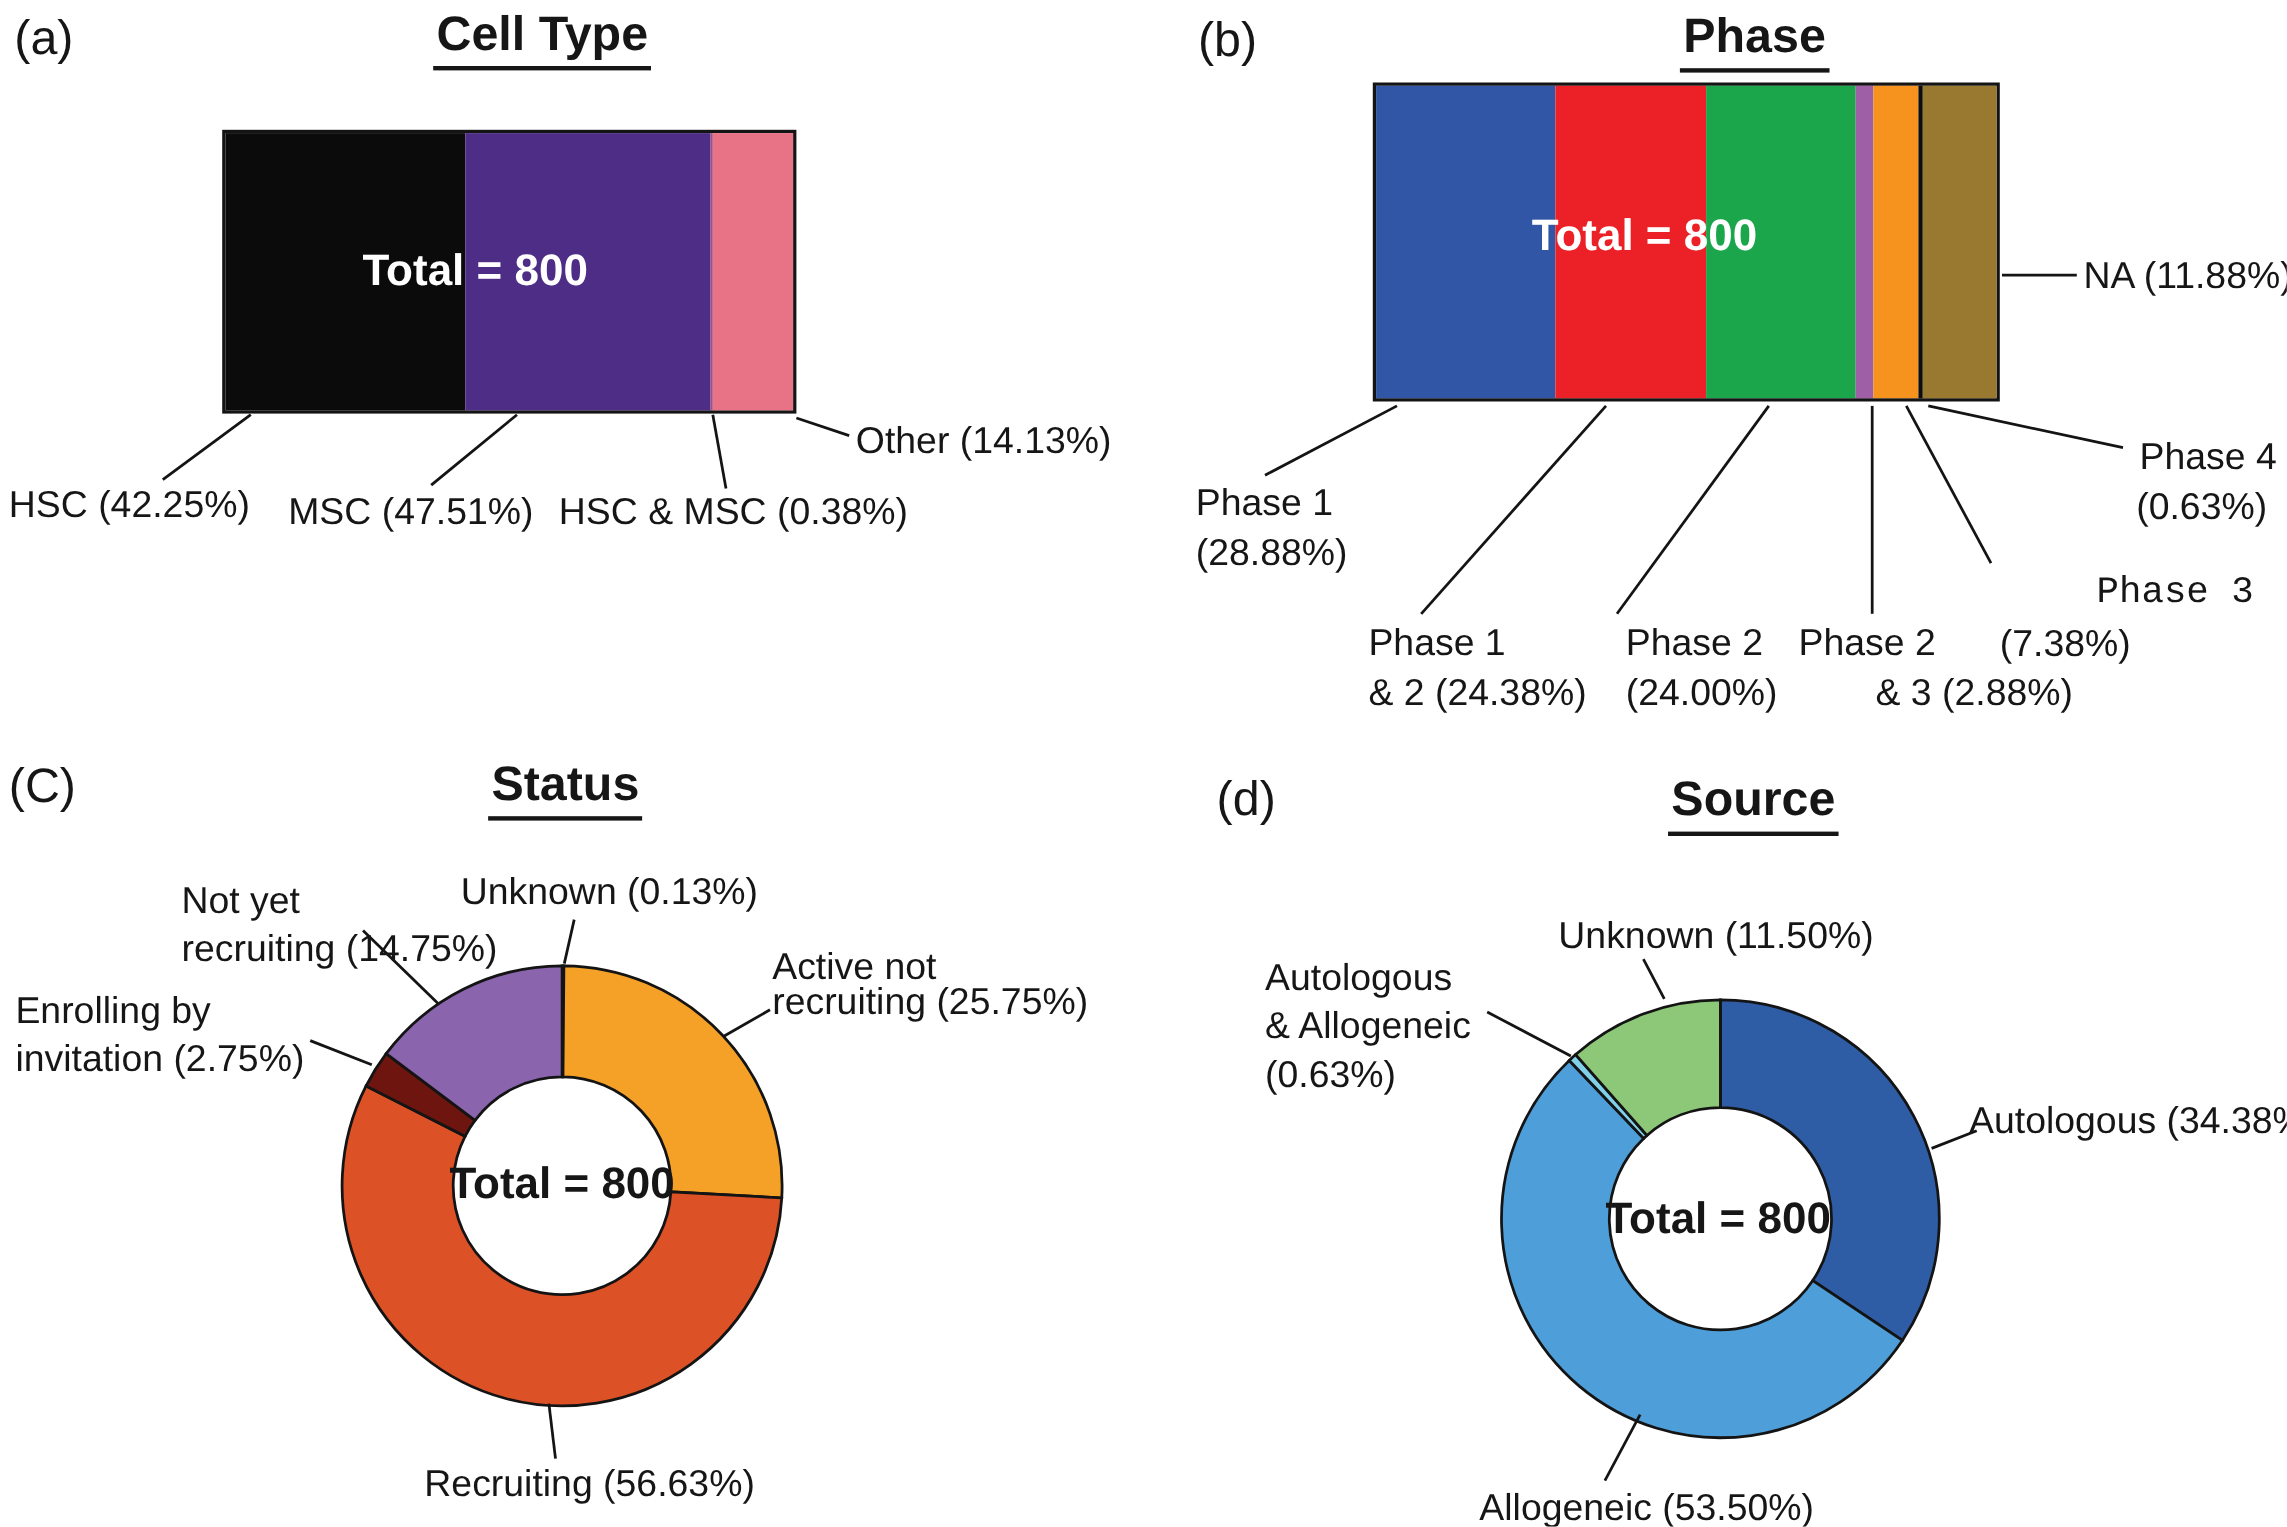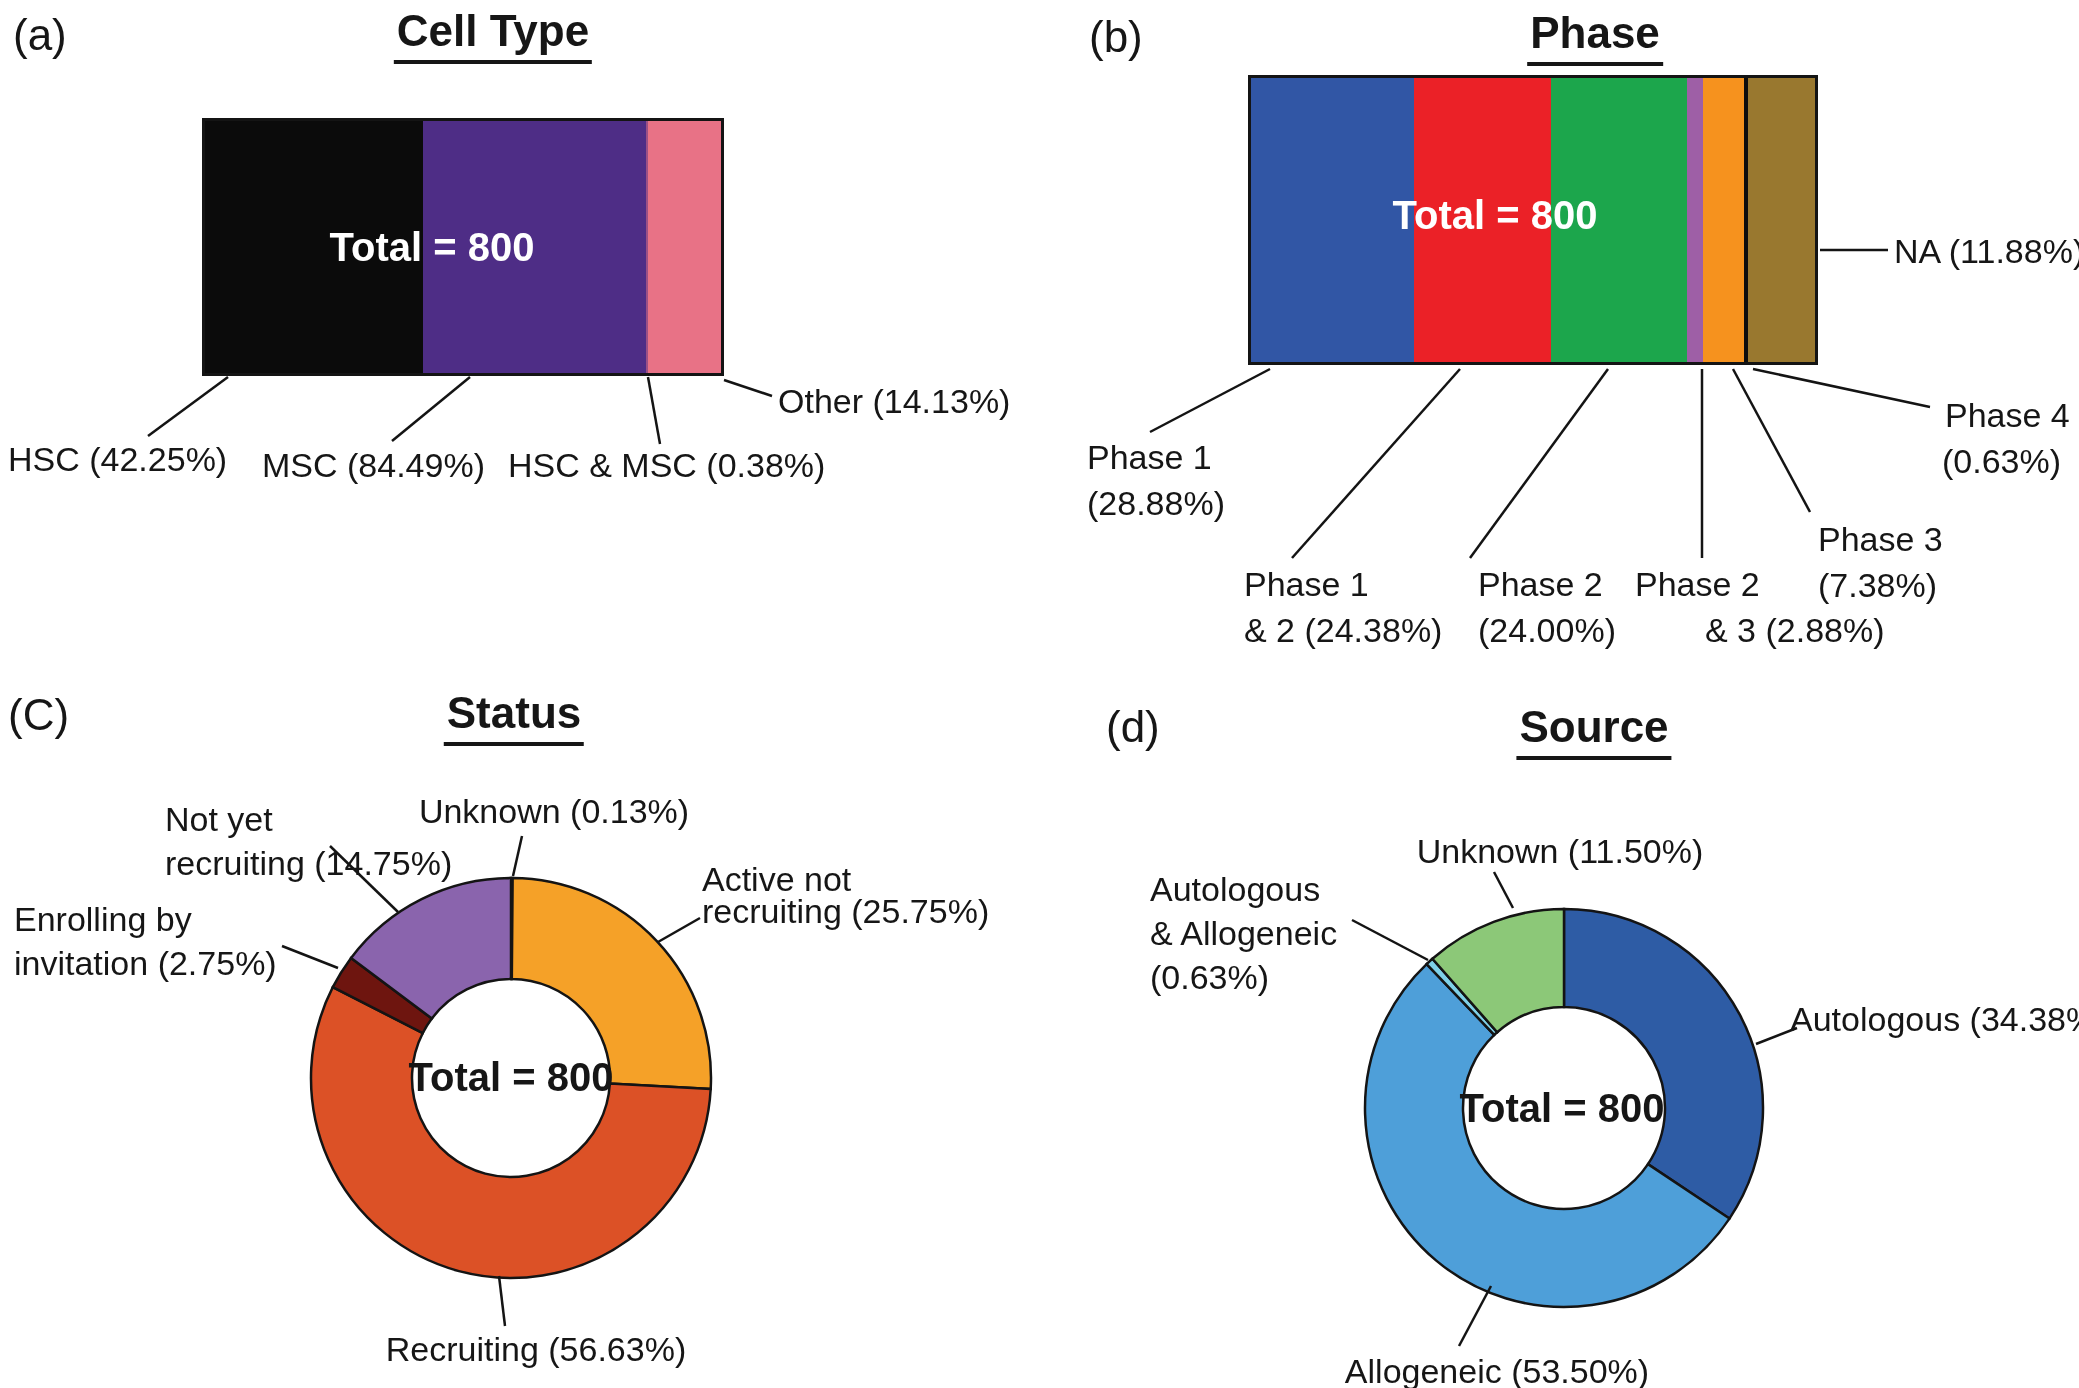"MSC (84.49%)" div.chart-label { text: 84.49% -> 47.51% }
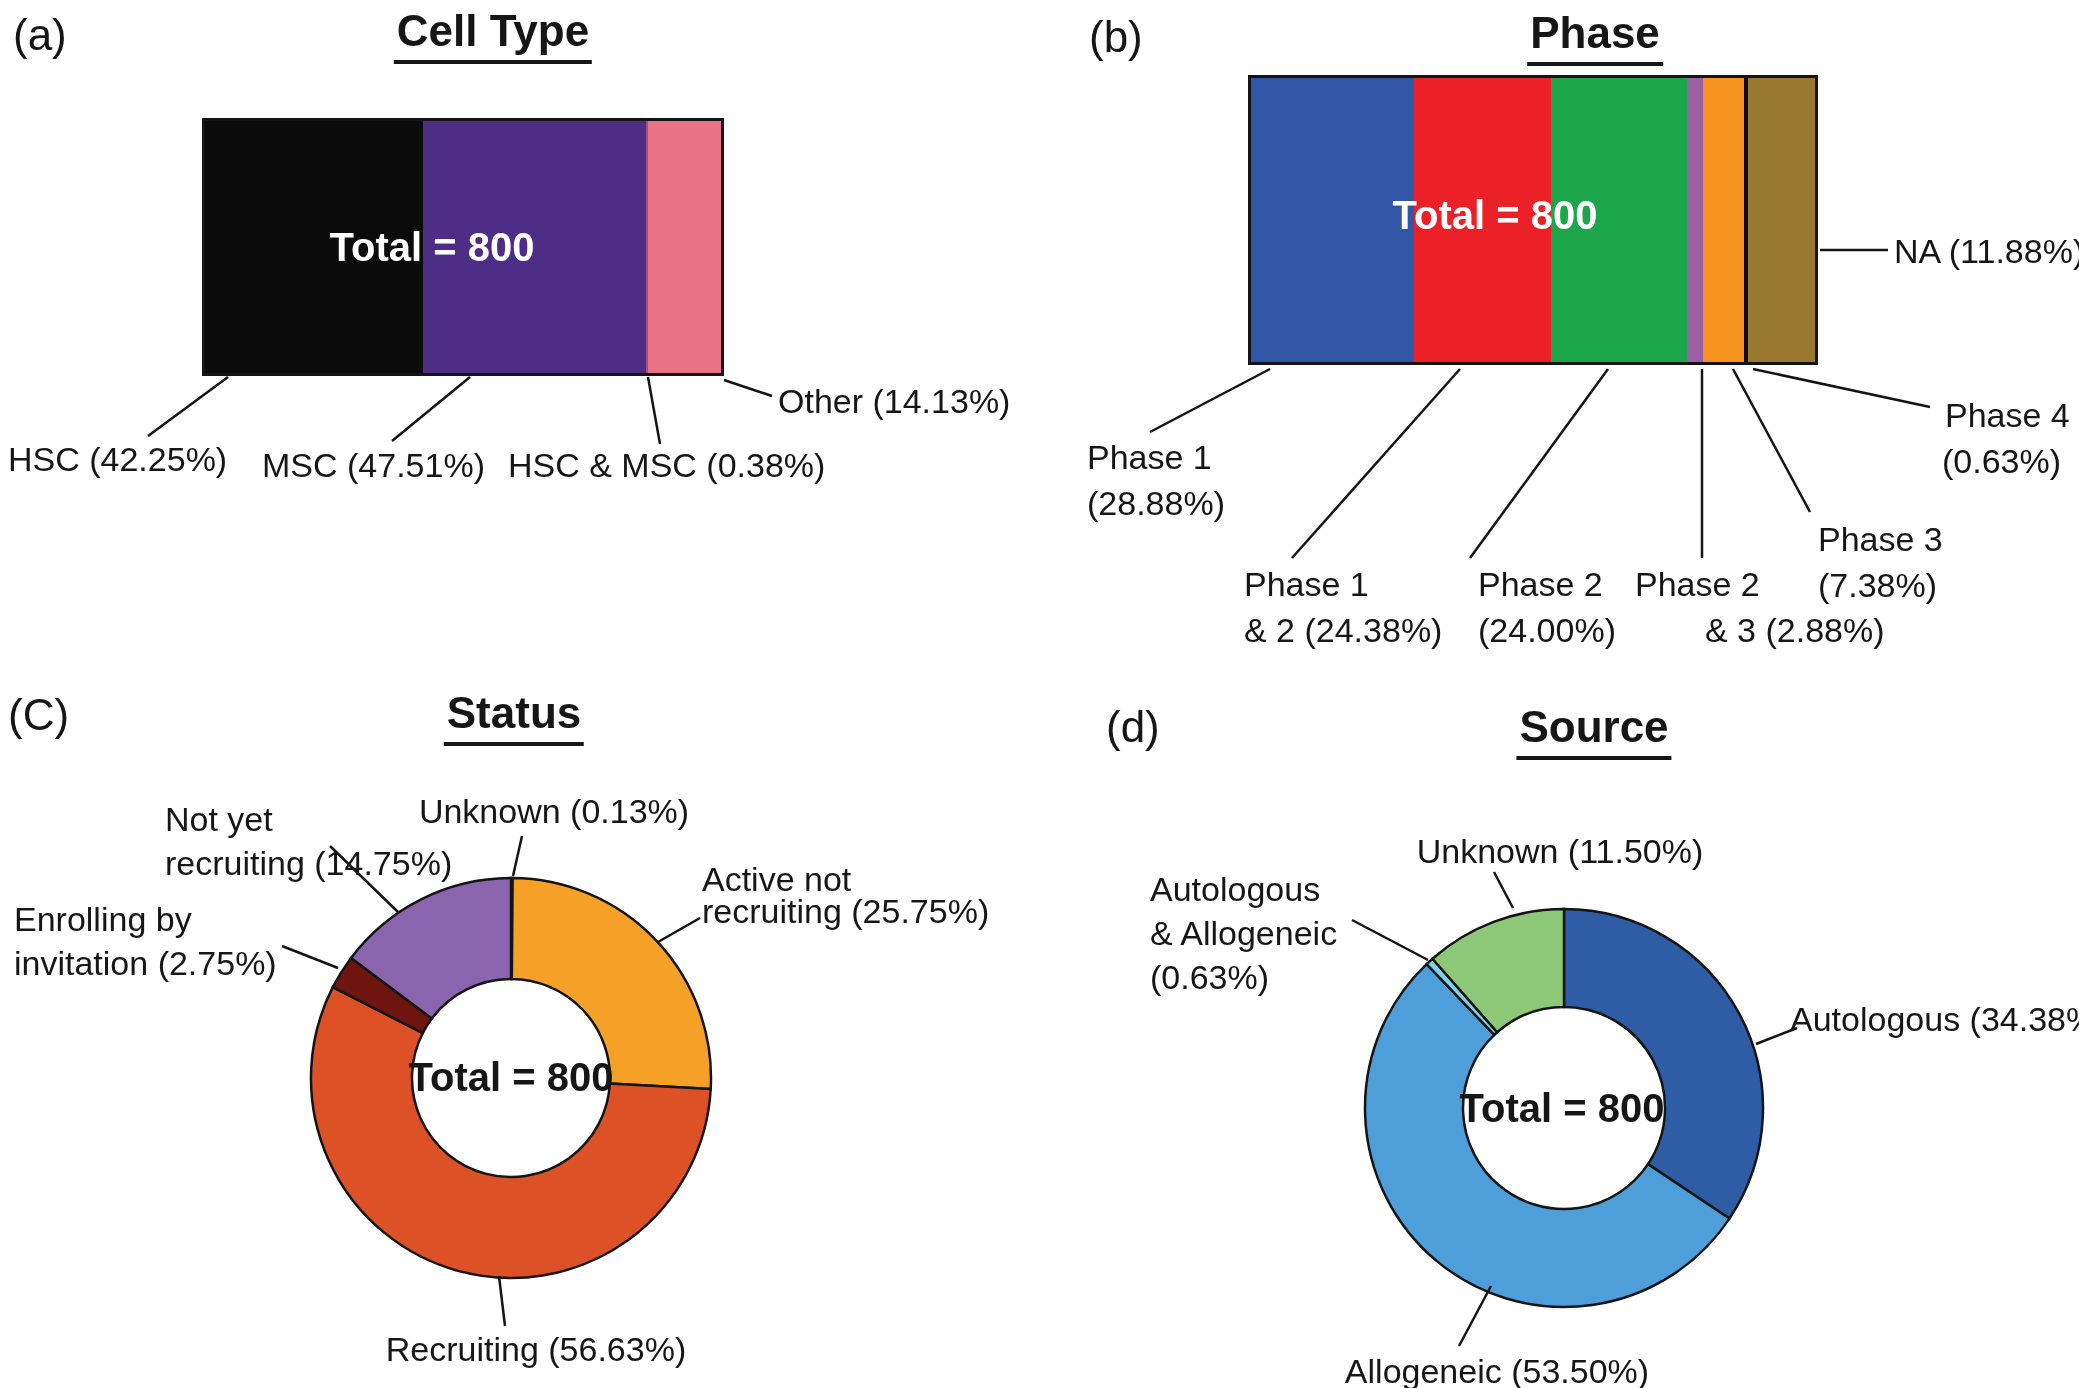"Phase 3" div.chart-label { font-family: none -> Liberation Mono, monospace; left: 1818px -> 1906px }
